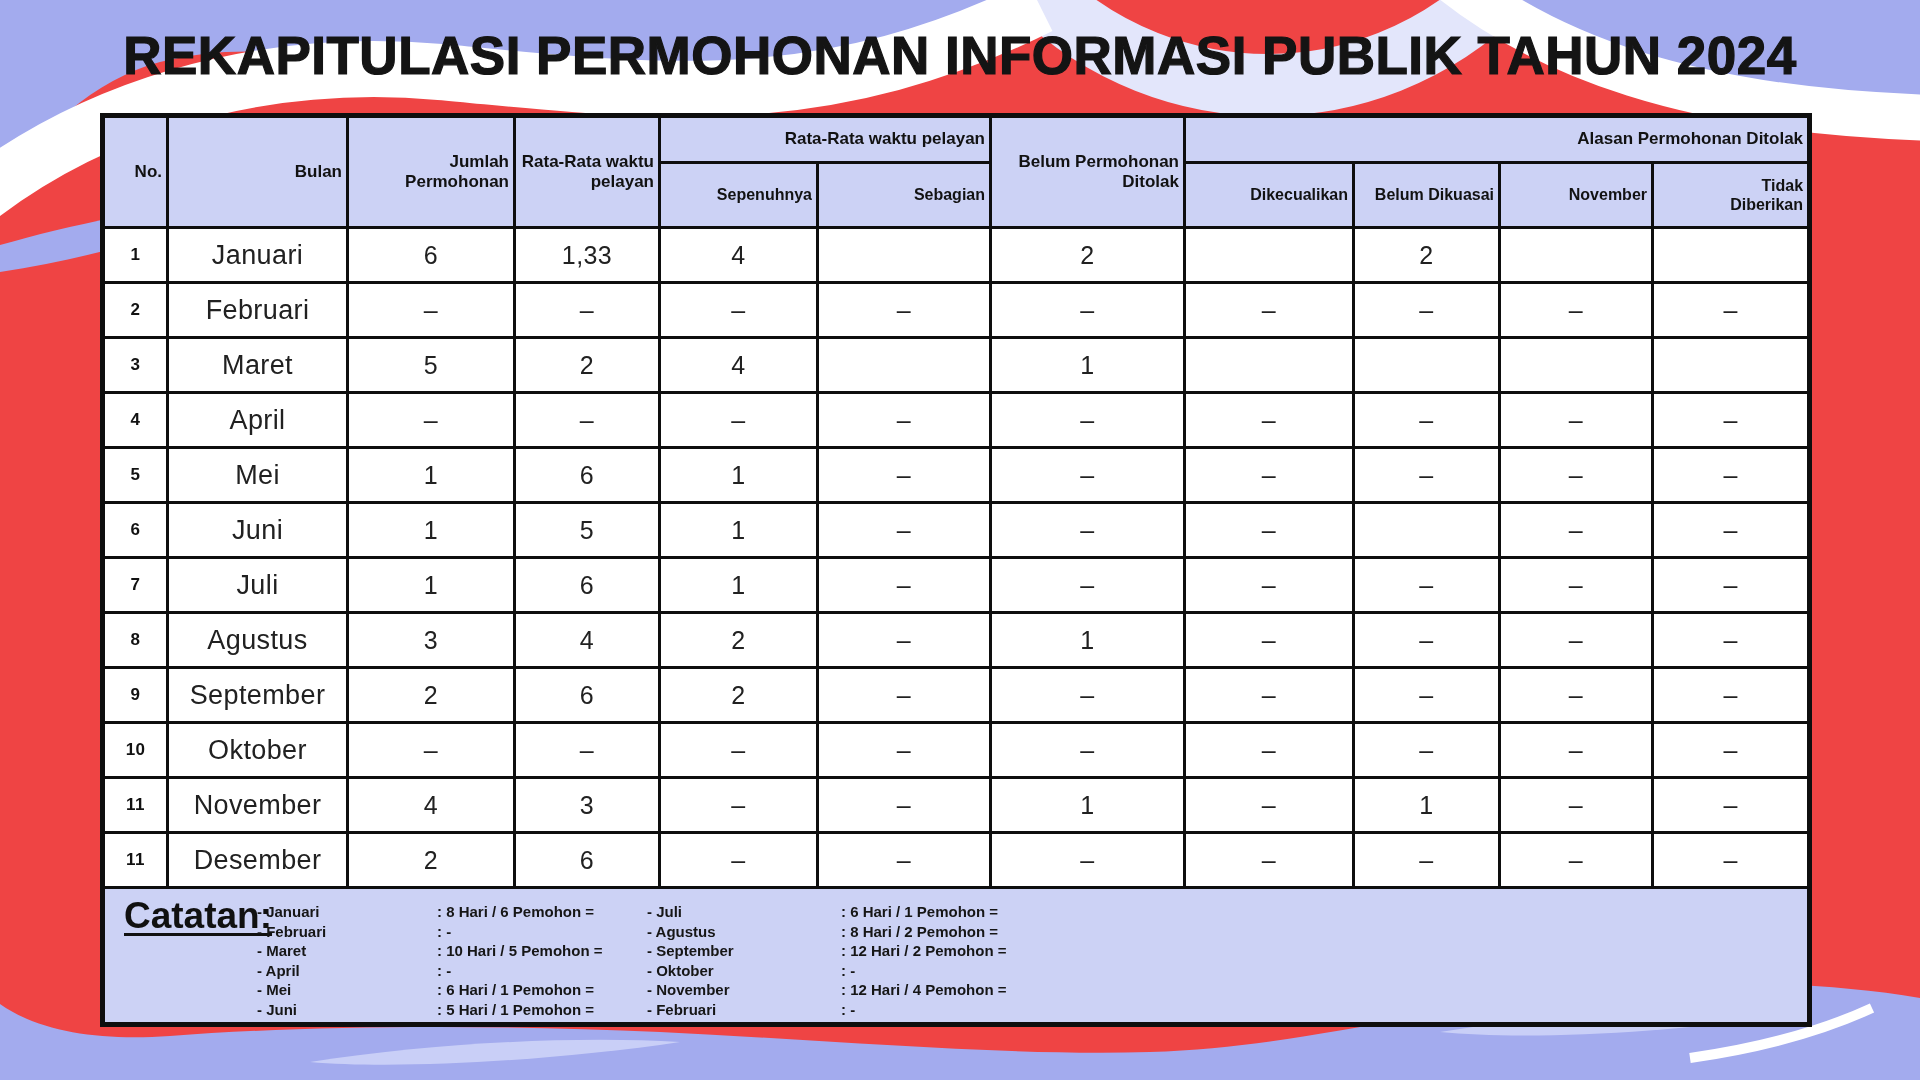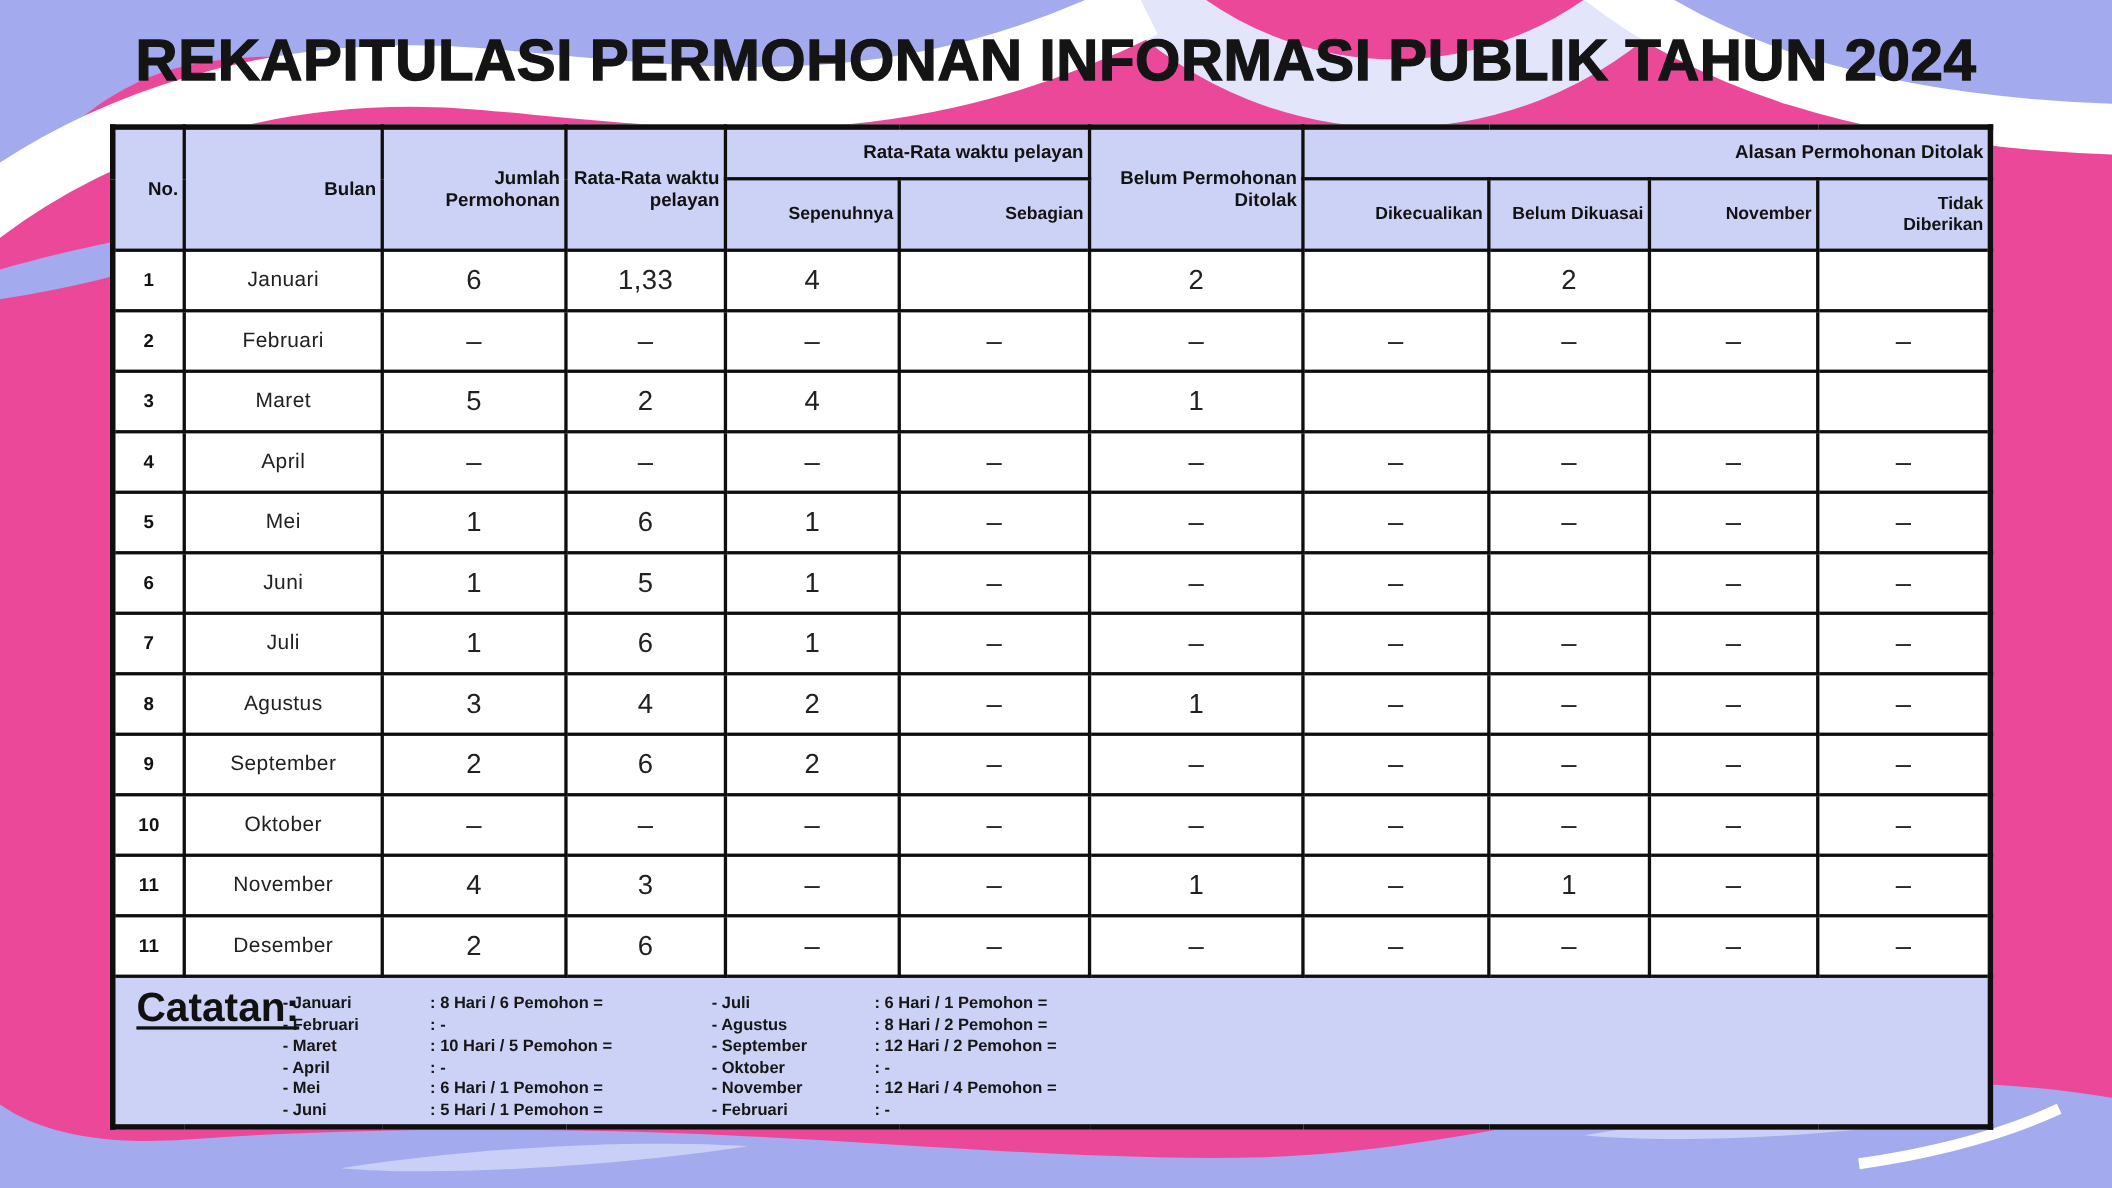"REKAPITULASI PERMOHONAN INFORMASI PUBLIK" .page { background: #ec4899 -> #ef4444 }
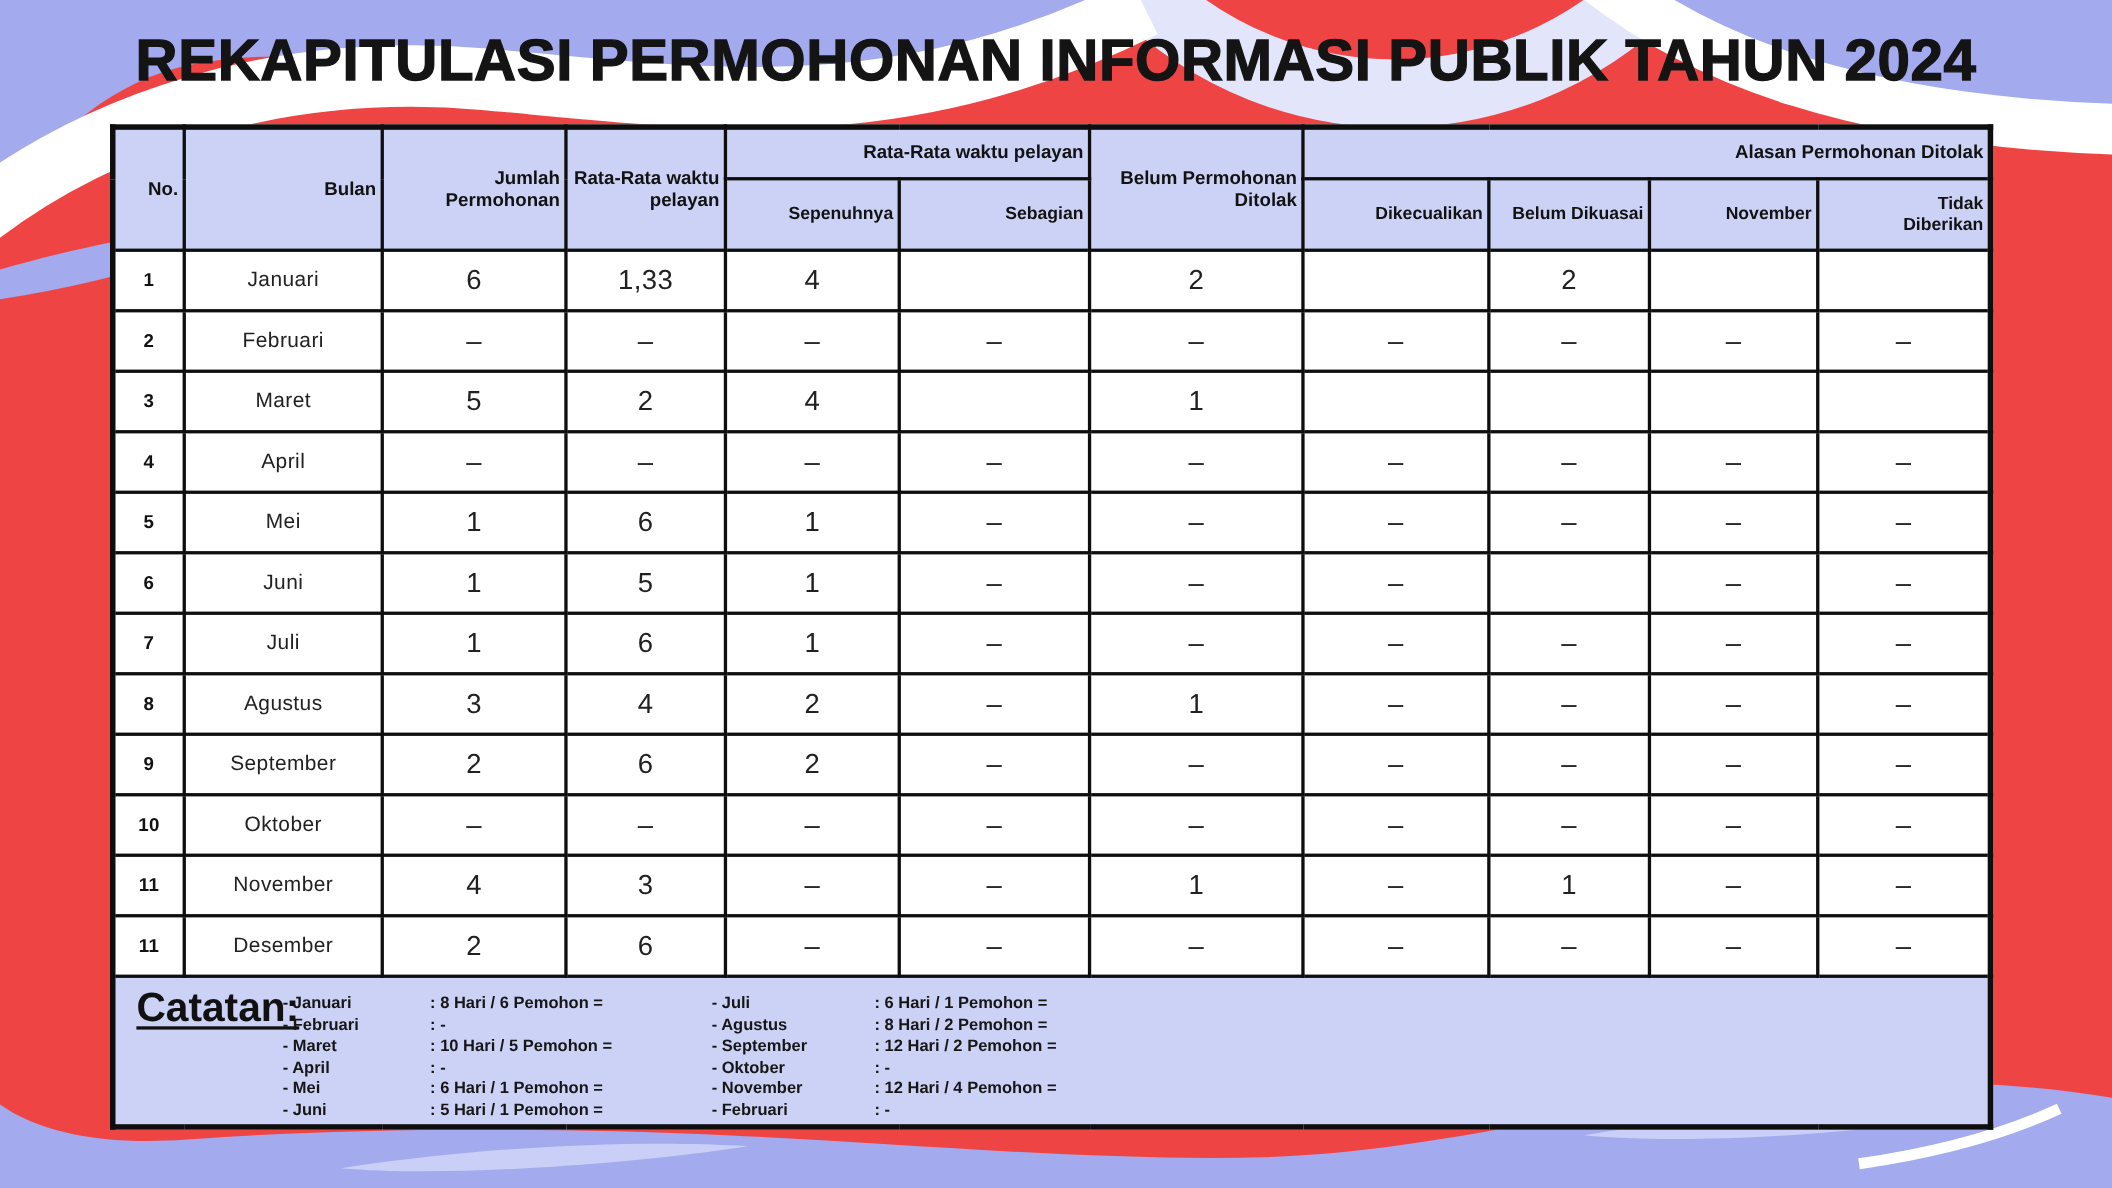"Januari" .recap tbody td.c-bulan { font-size: 19px -> 27px }
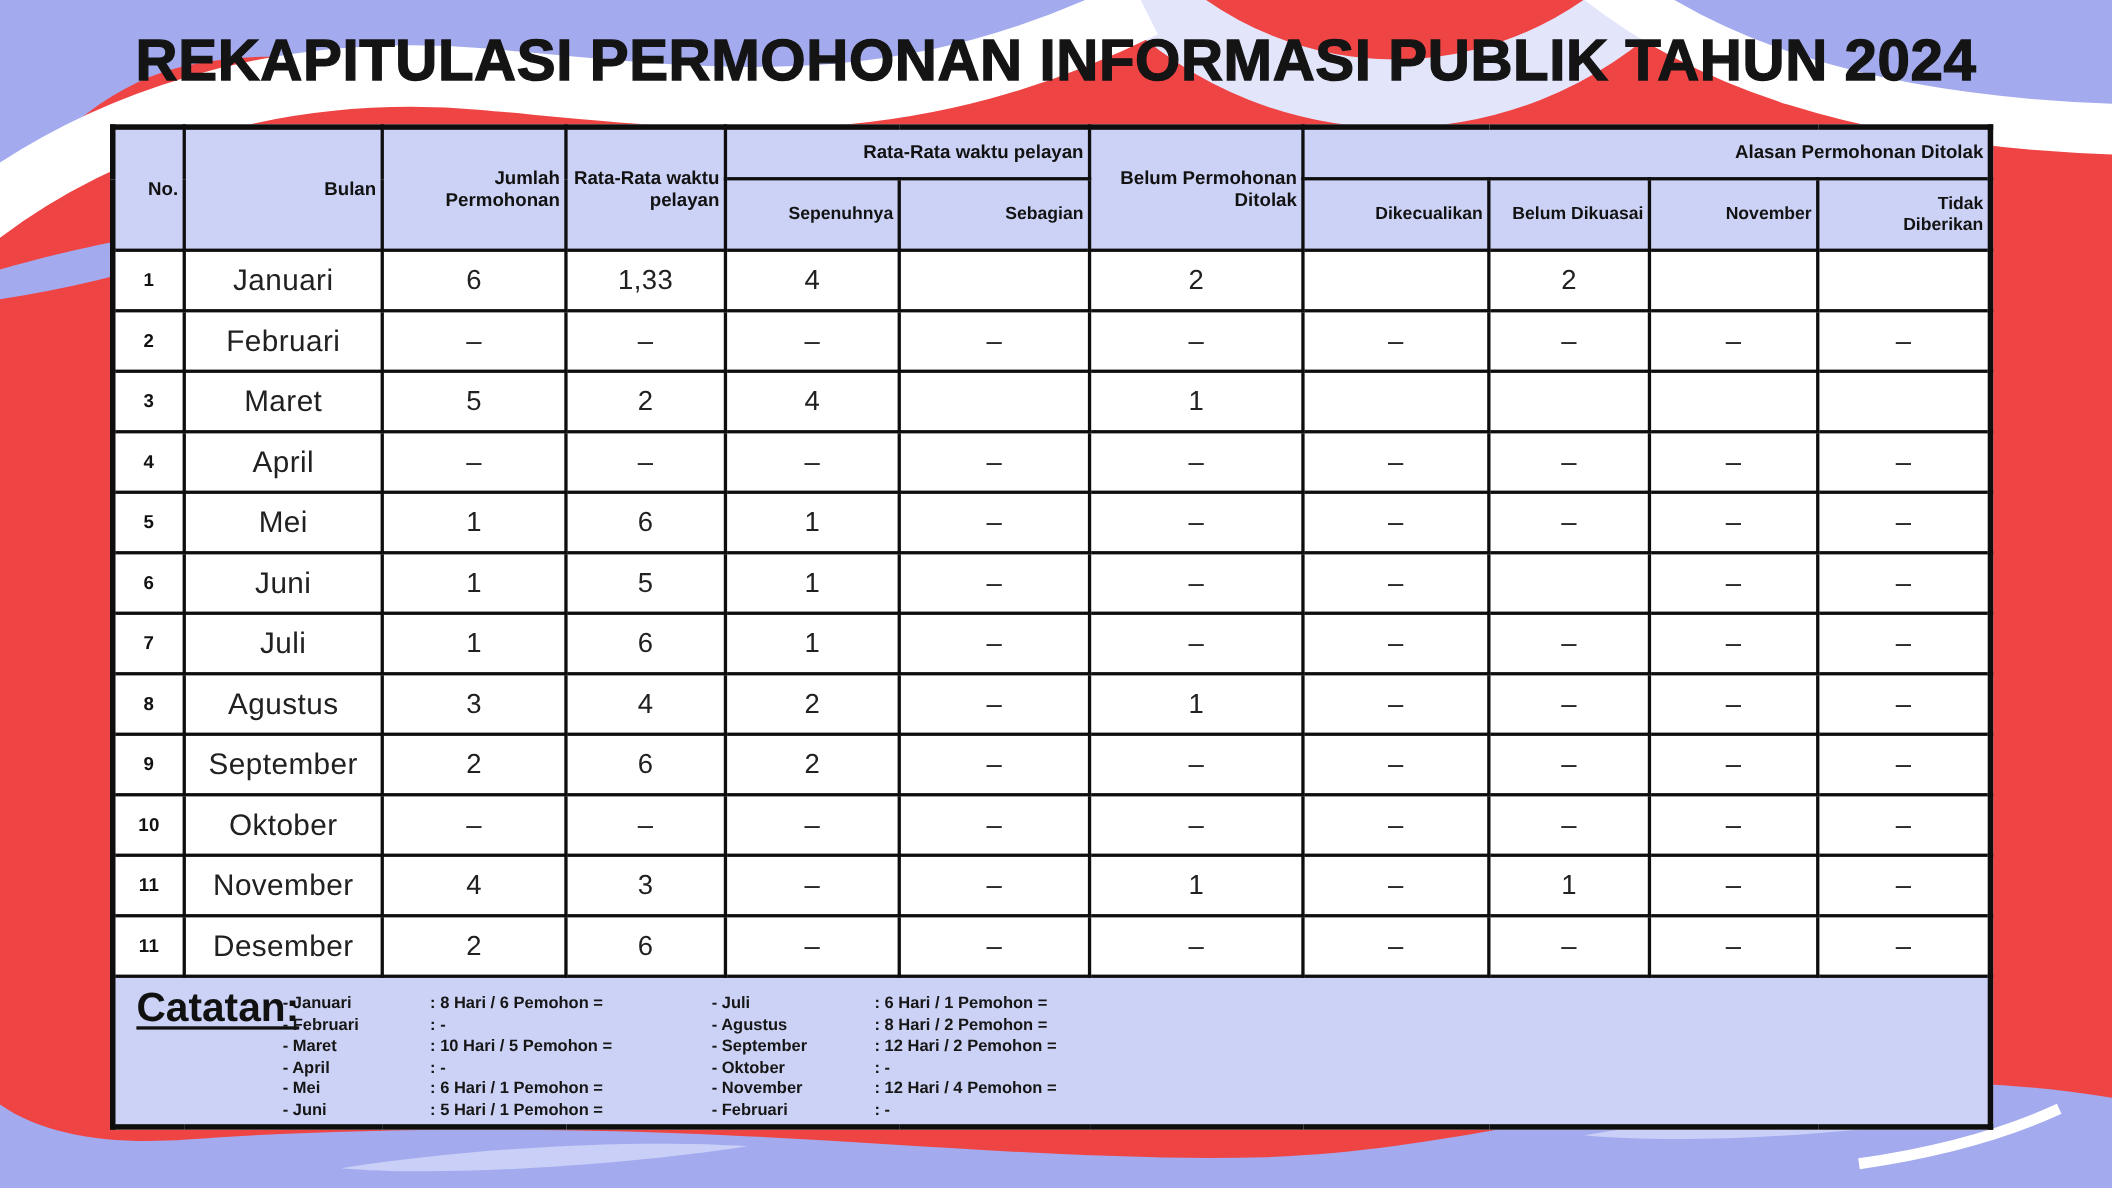": 8 Hari / 6" .note-line .v { margin-left: none -> 46px }
